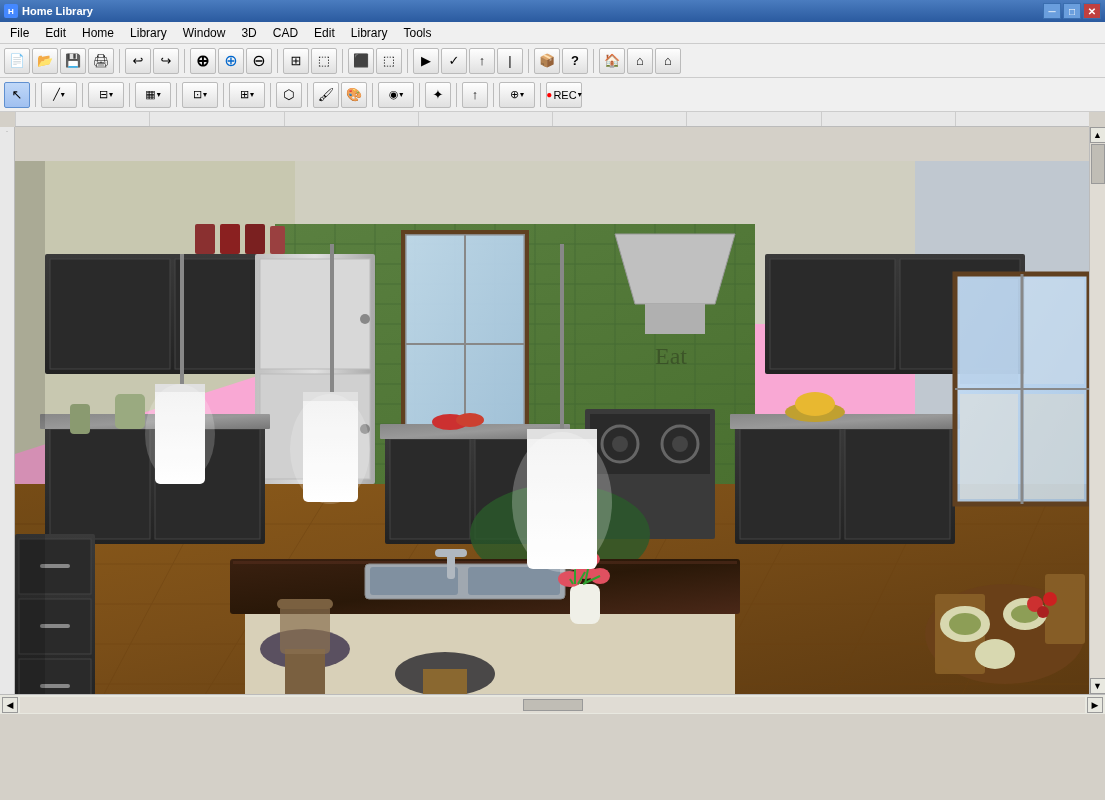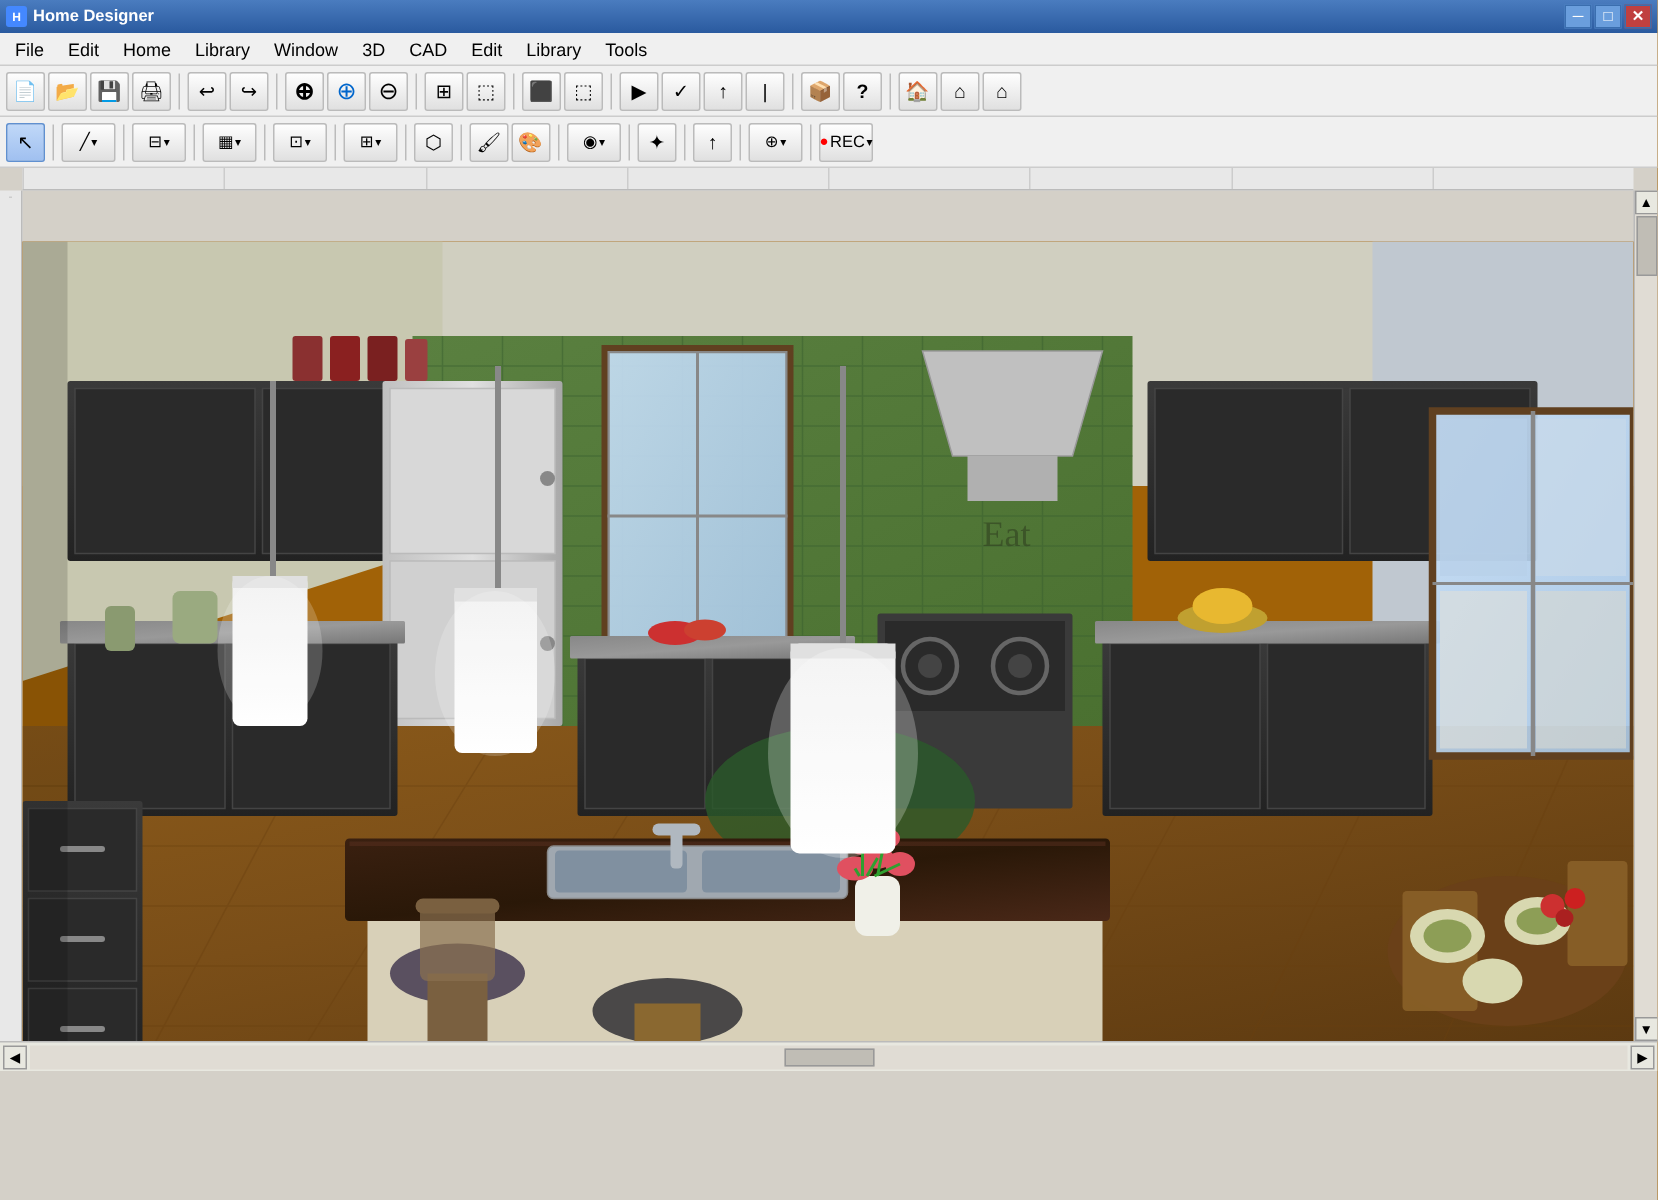"Home Designer" span { text: Designer -> Library }
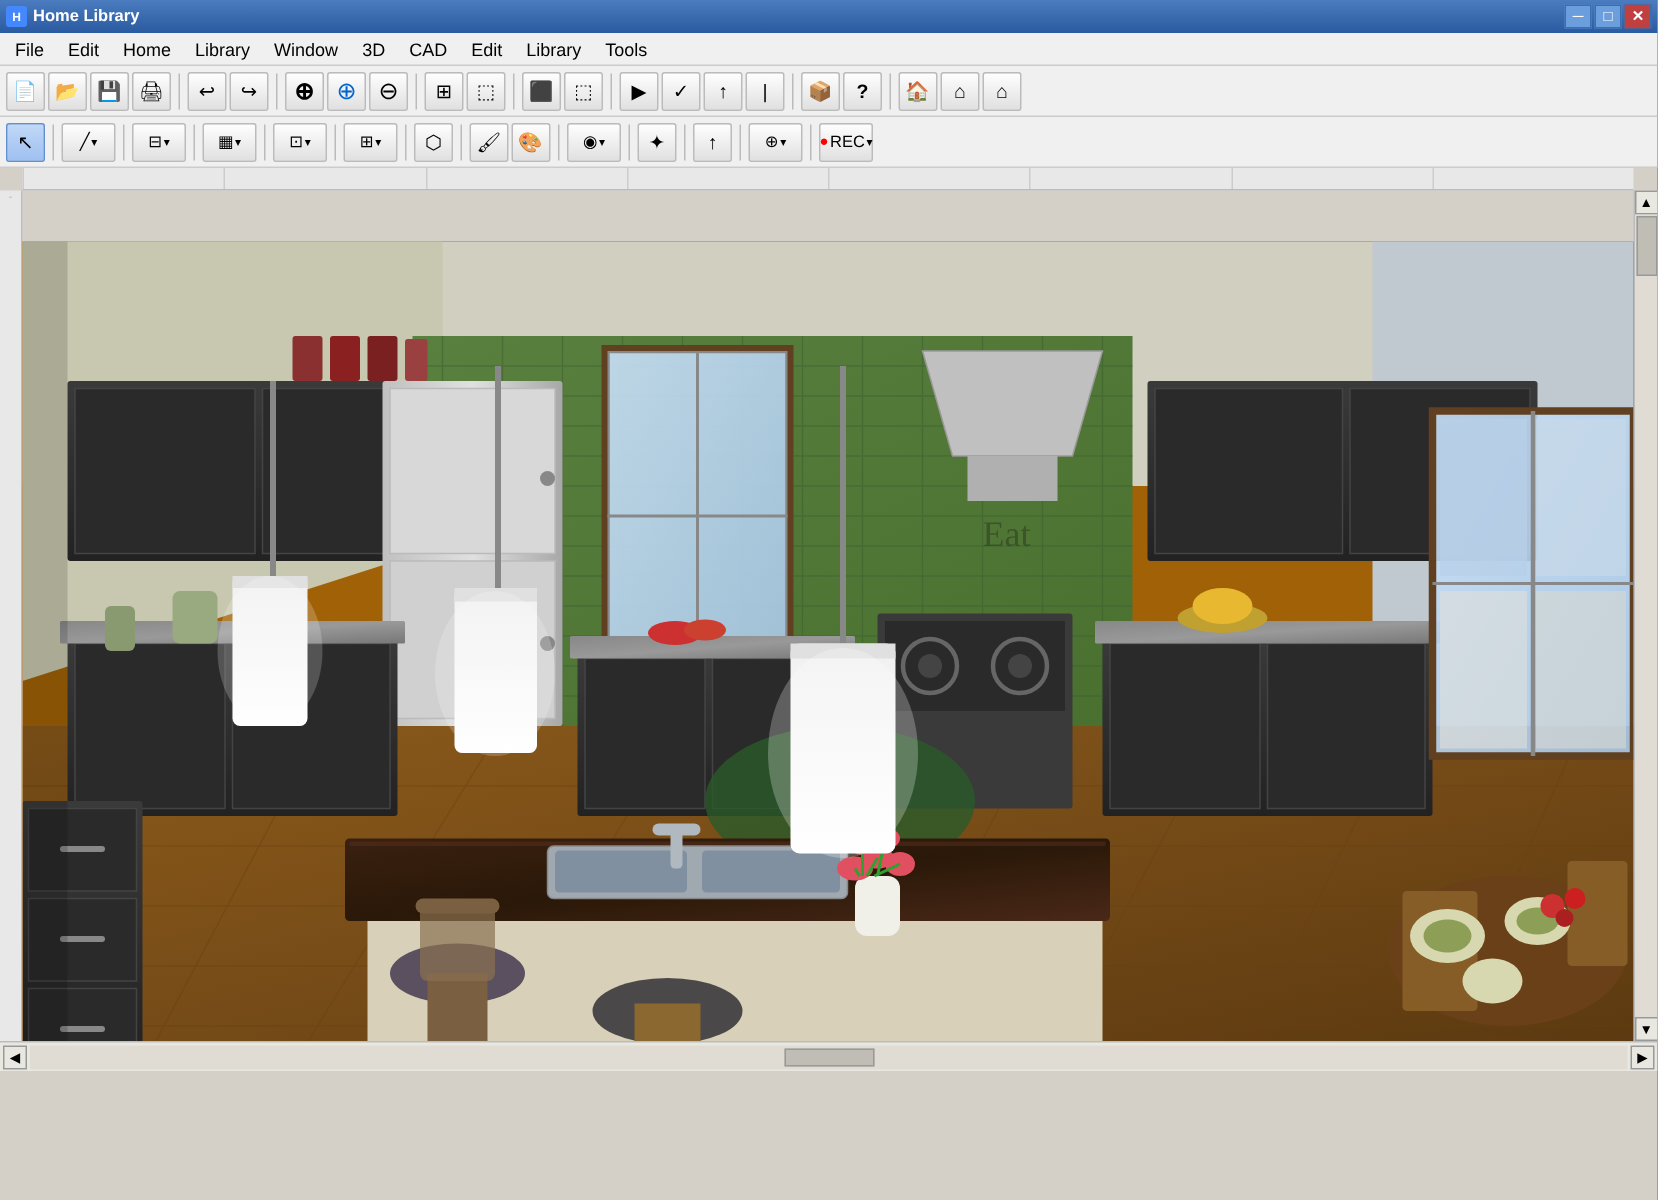"Eat" div { background: #a16207 -> #f9a8d4 }
